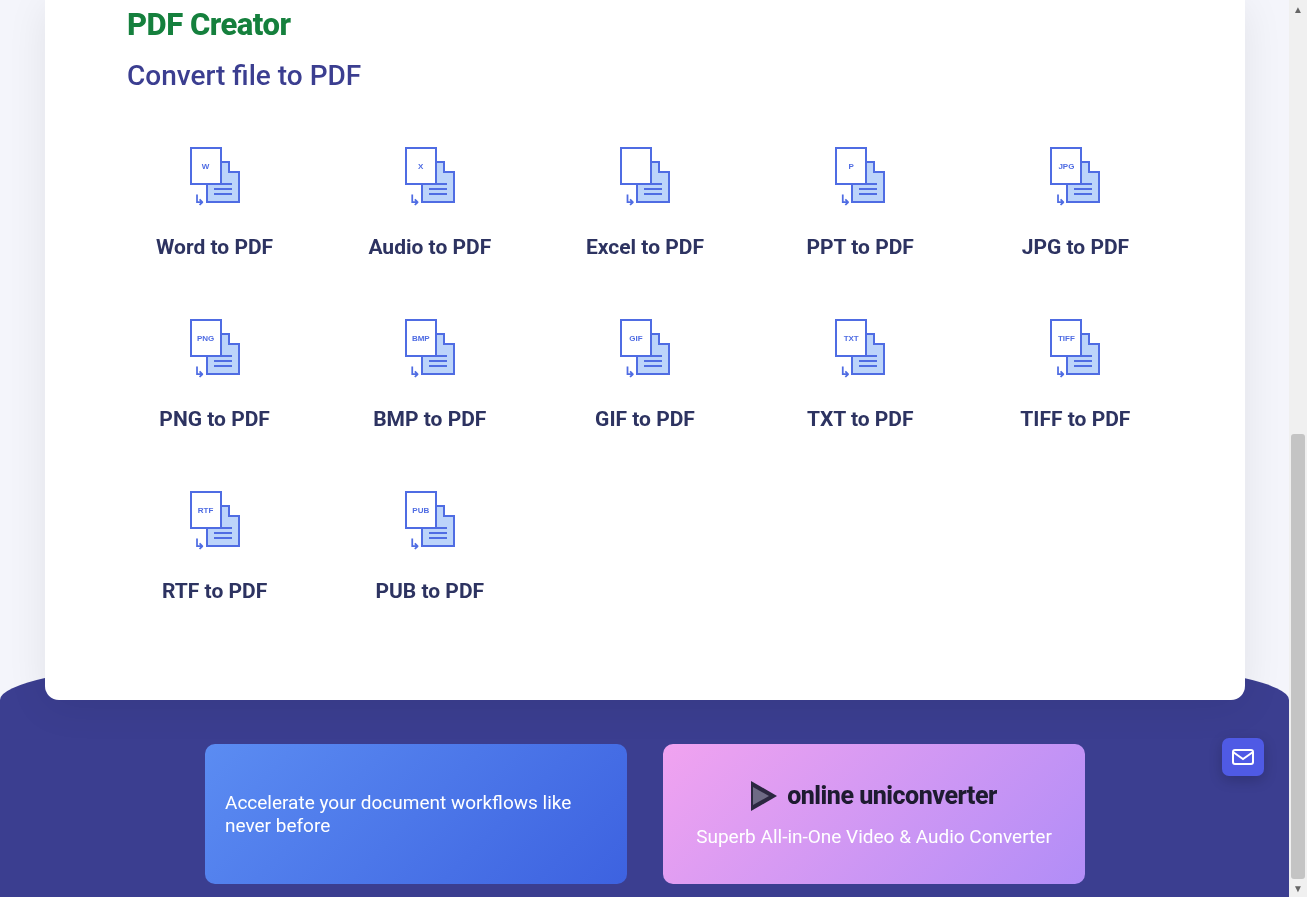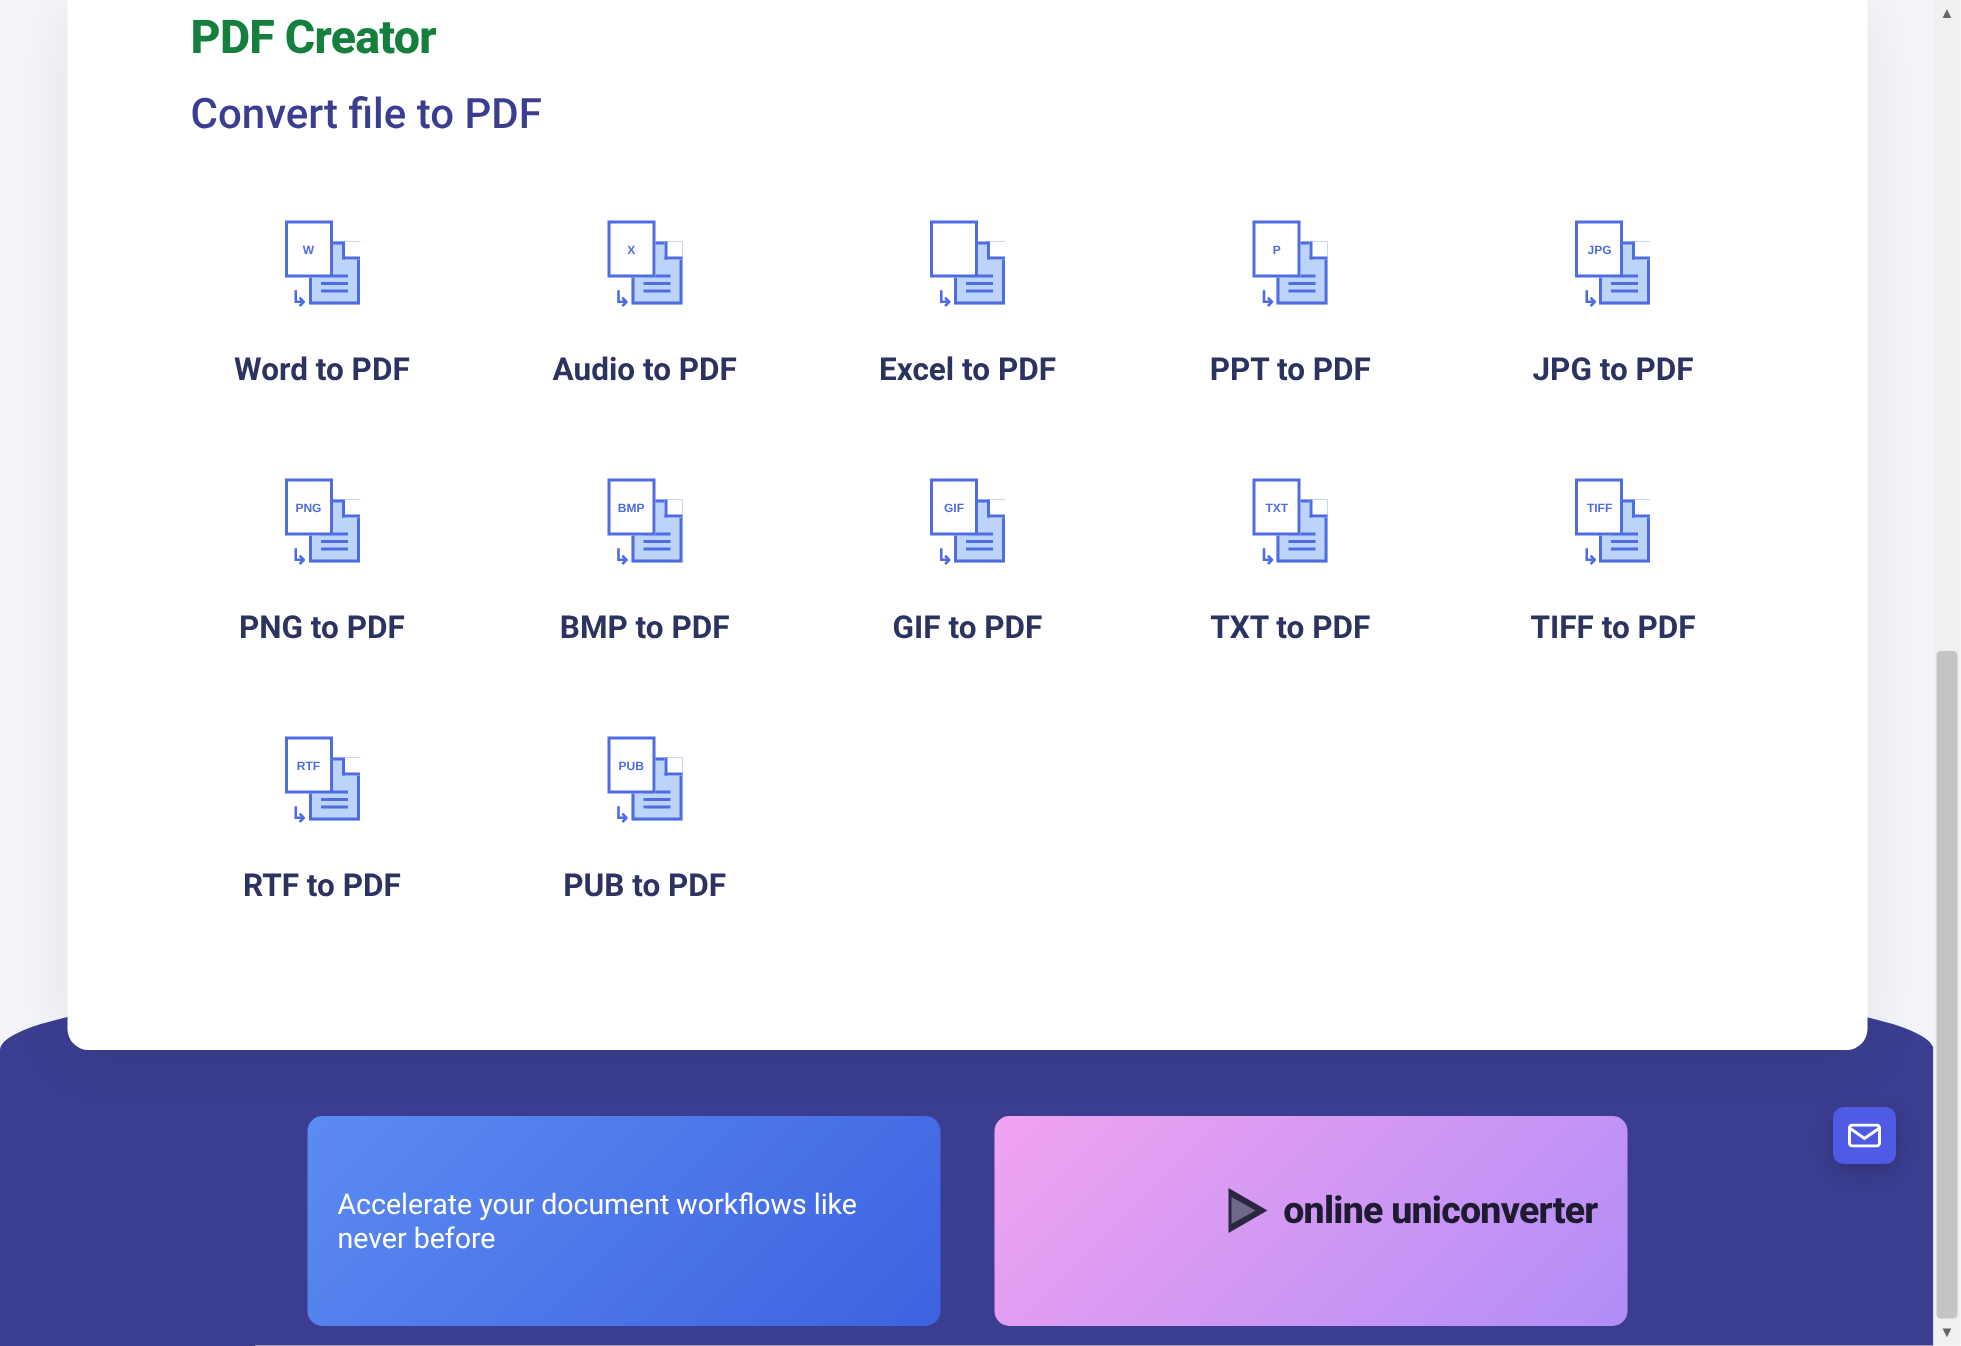"online uniconverter" .promo-pink { align-items: flex-end -> none }
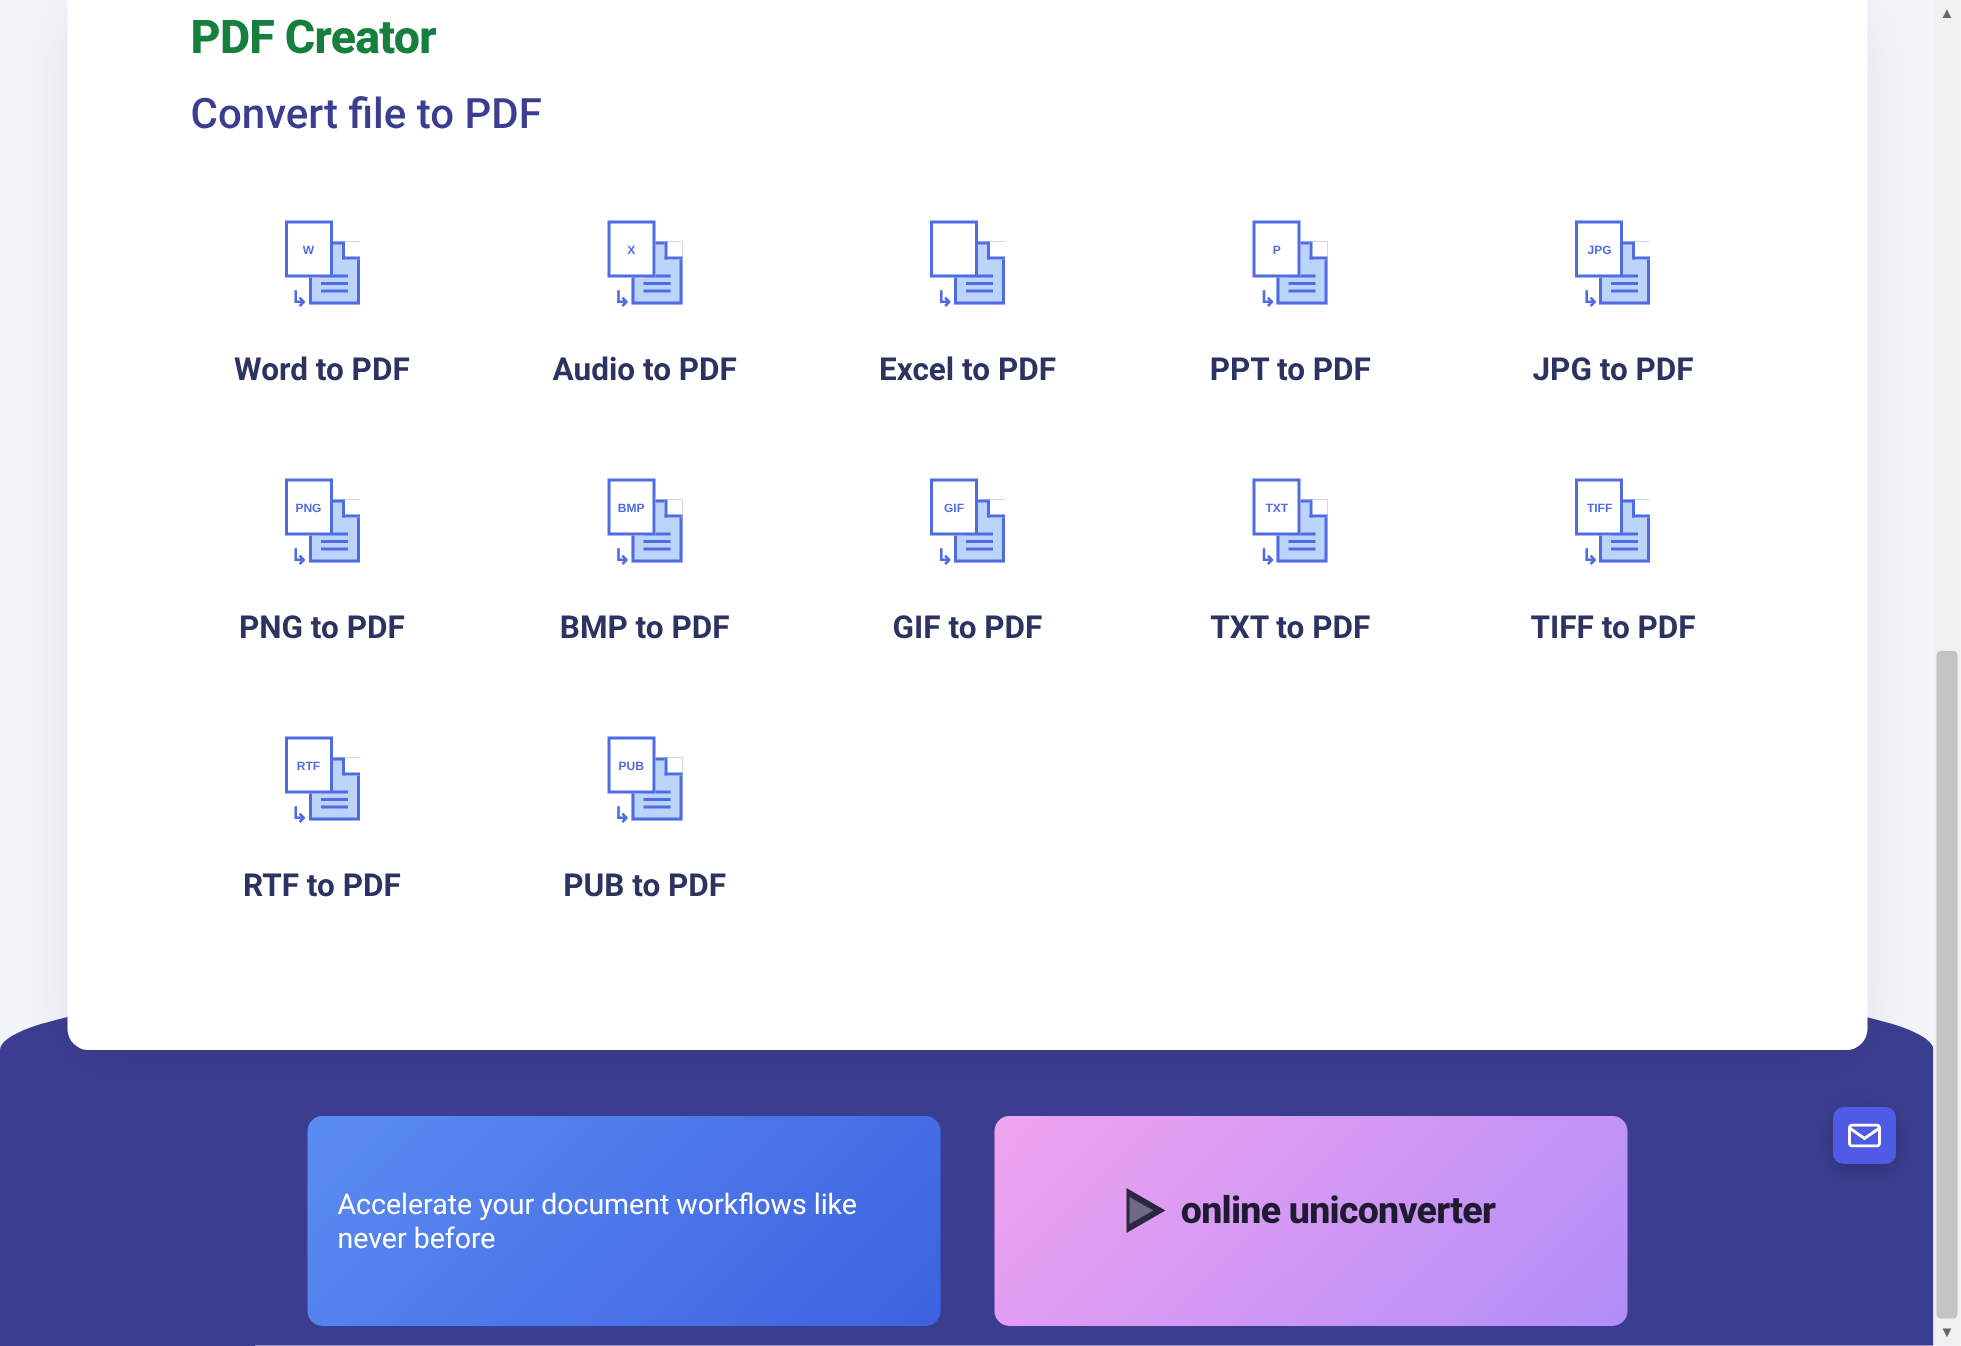"Superb All-in-One Video & Audio" div.promo-sub { html: none -> <div>Superb All-in-One Video &amp; Audio Converter</div> }
